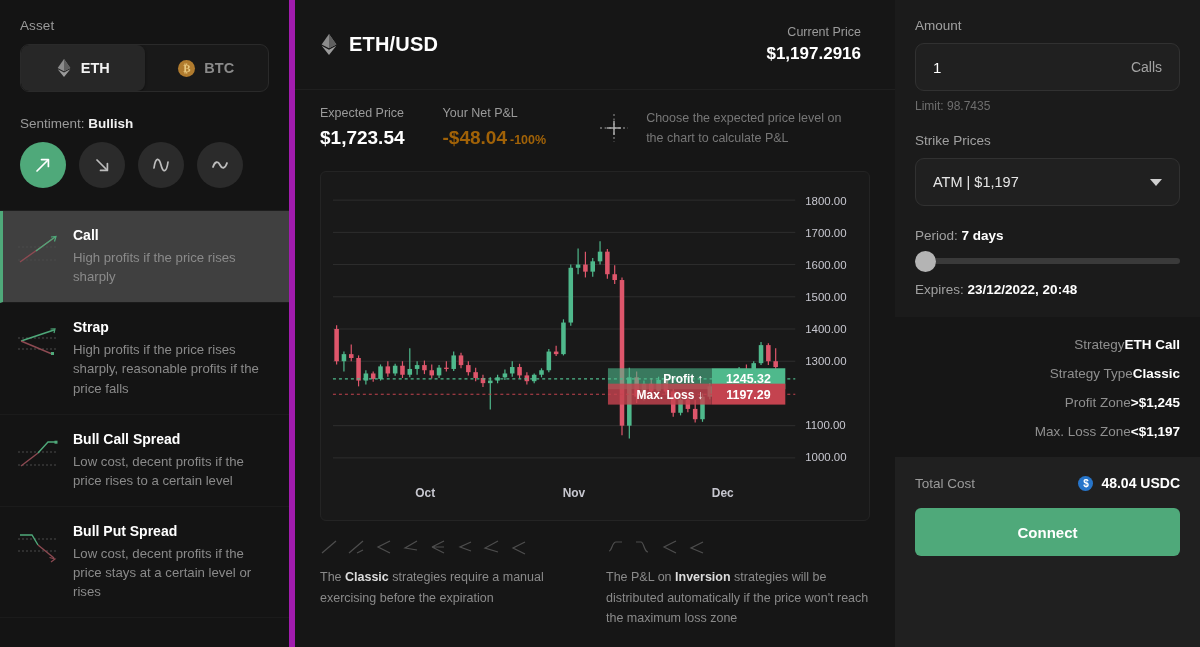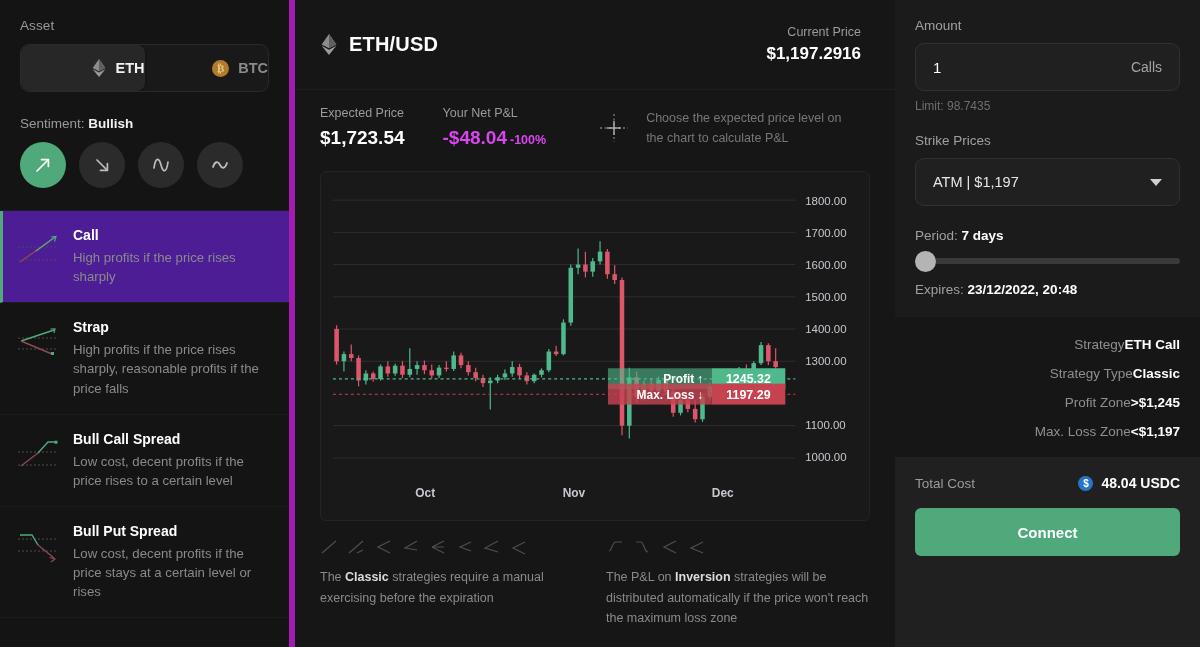"ETH" .asset-opt { justify-content: flex-end -> center }
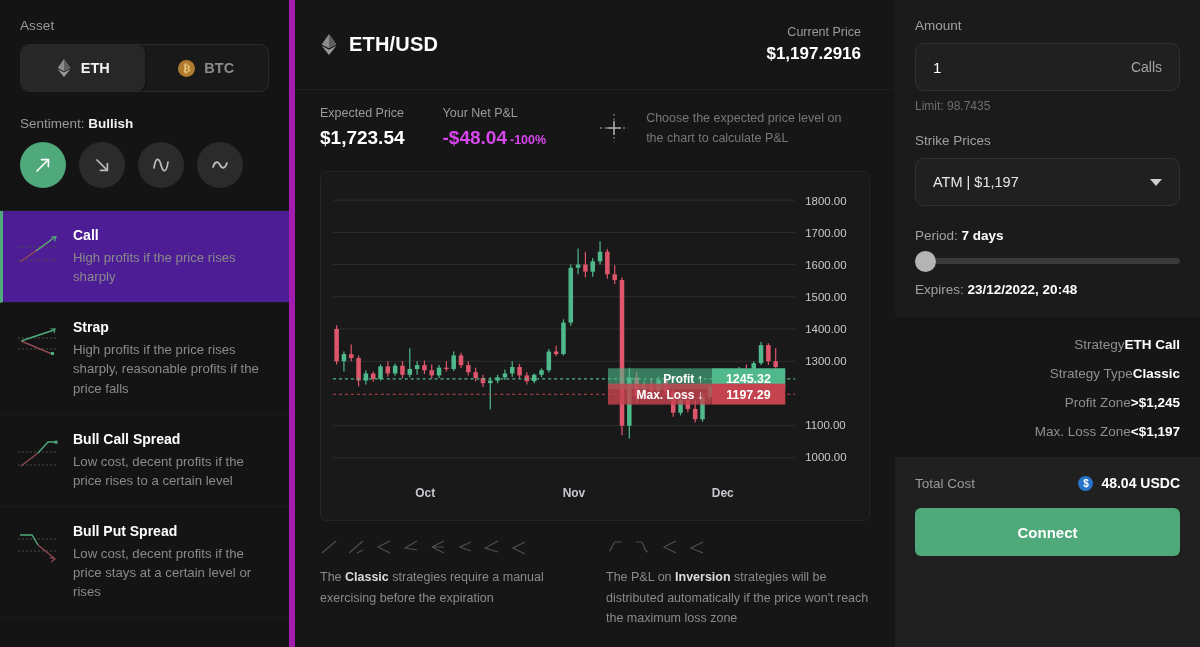"-$48.04 -100%" .stat .val.neg { color: #d946ef -> #a16207 }
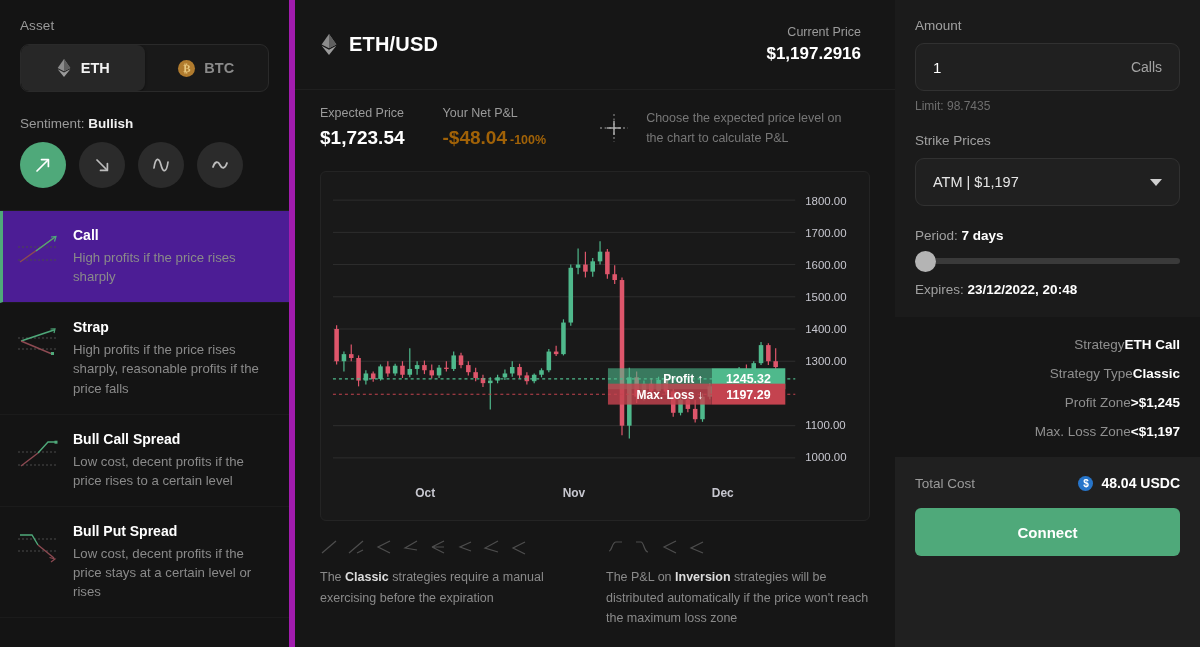"Call" .strat-item.active { background: #4c1d95 -> #404040 }
